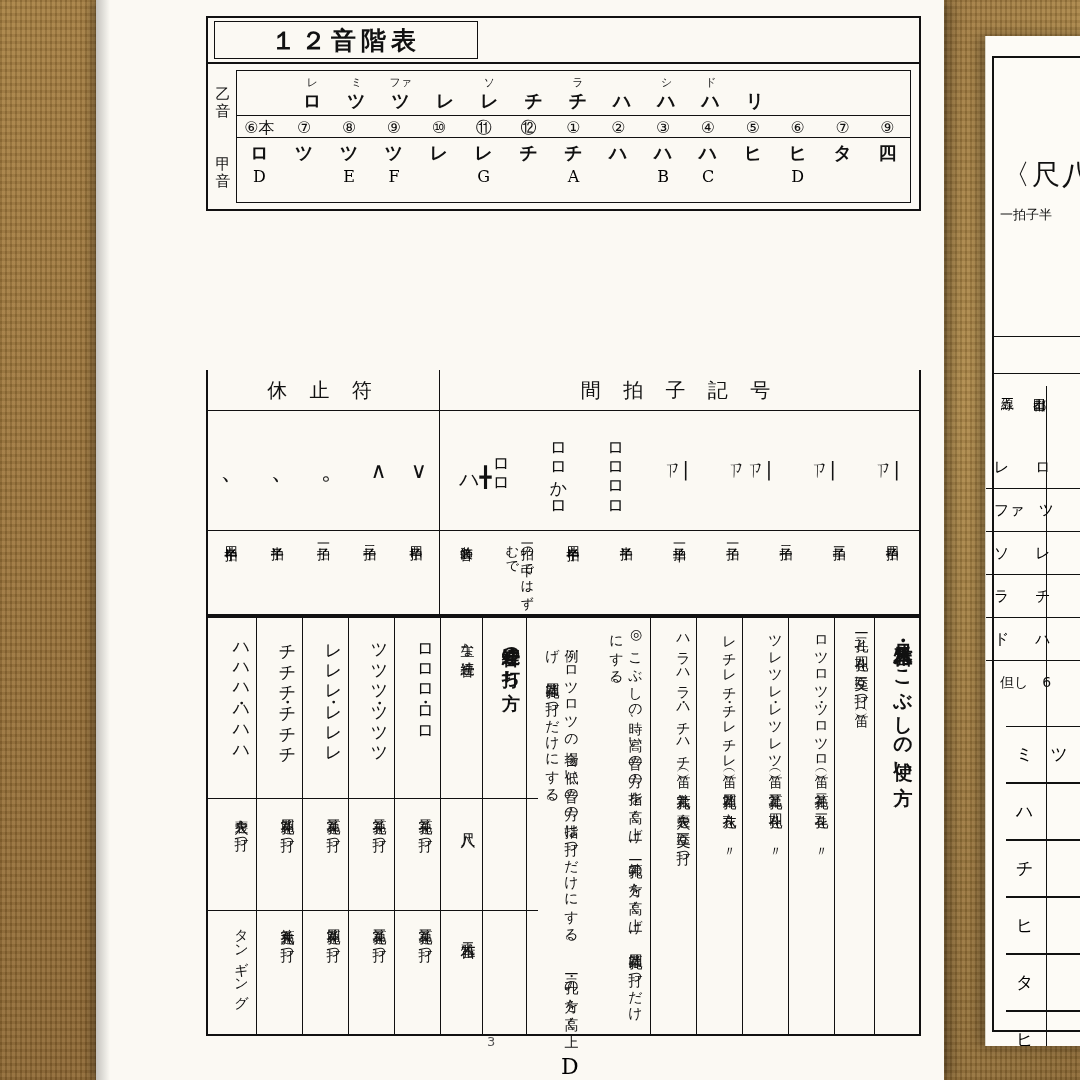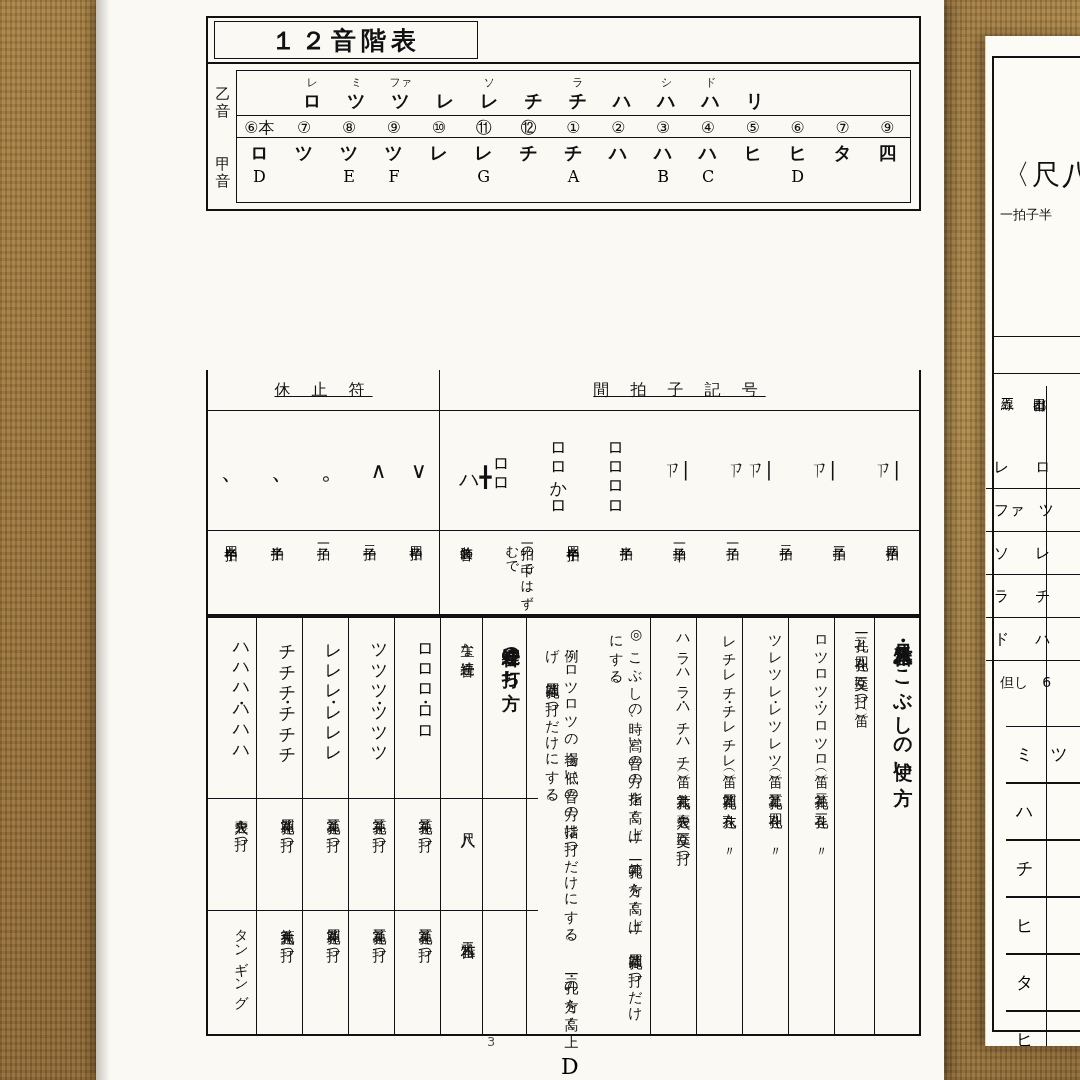"休 止 符" .rest-head { font-size: 16px -> 20px; text-decoration: underline -> none }
